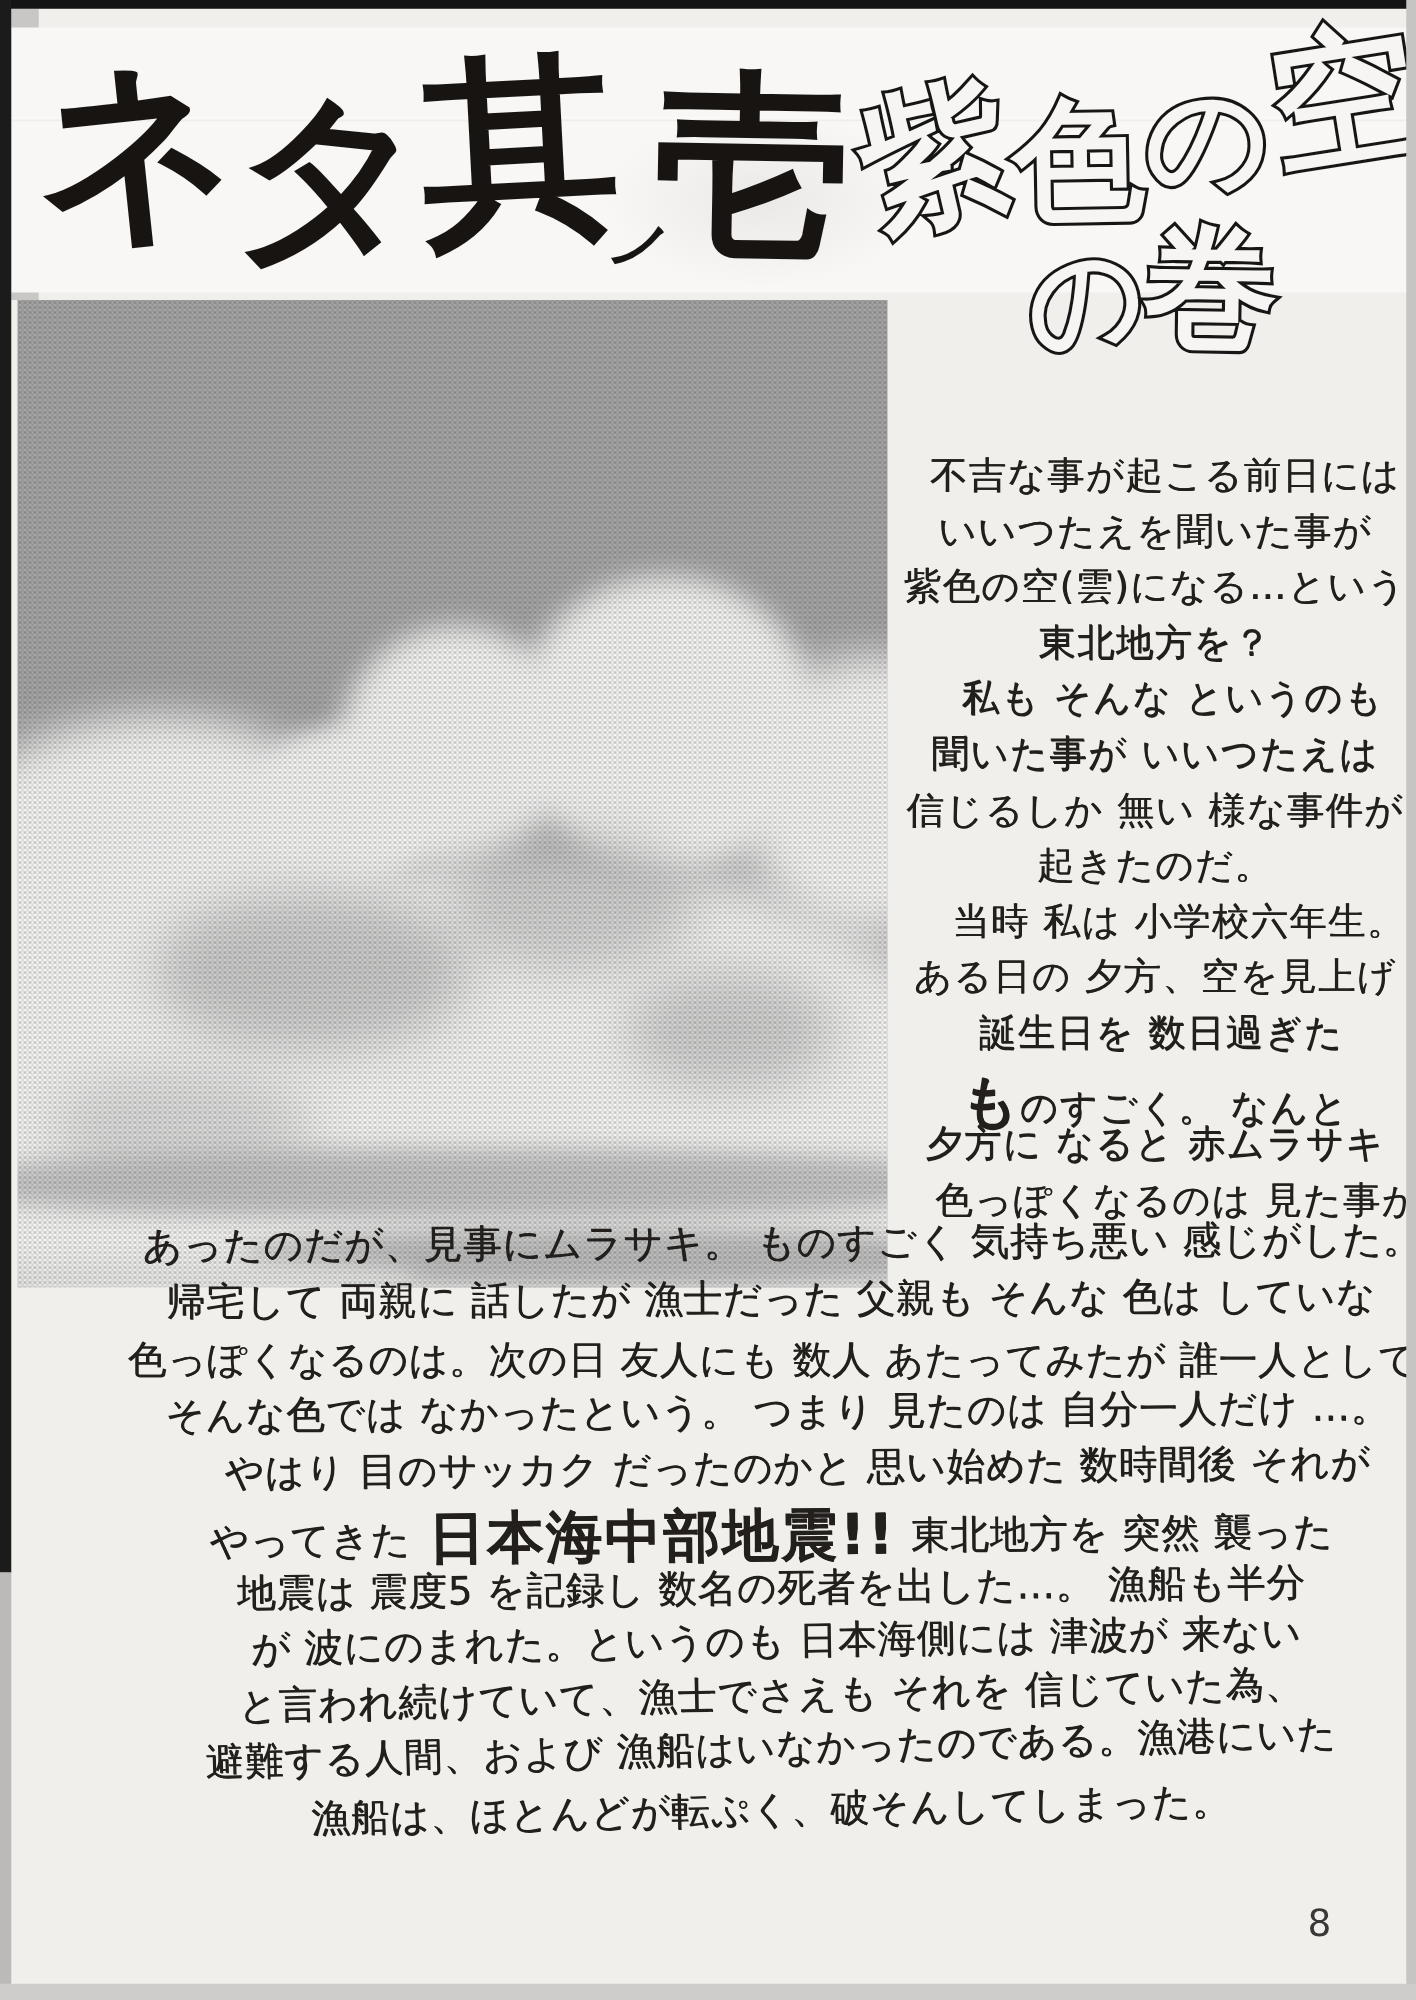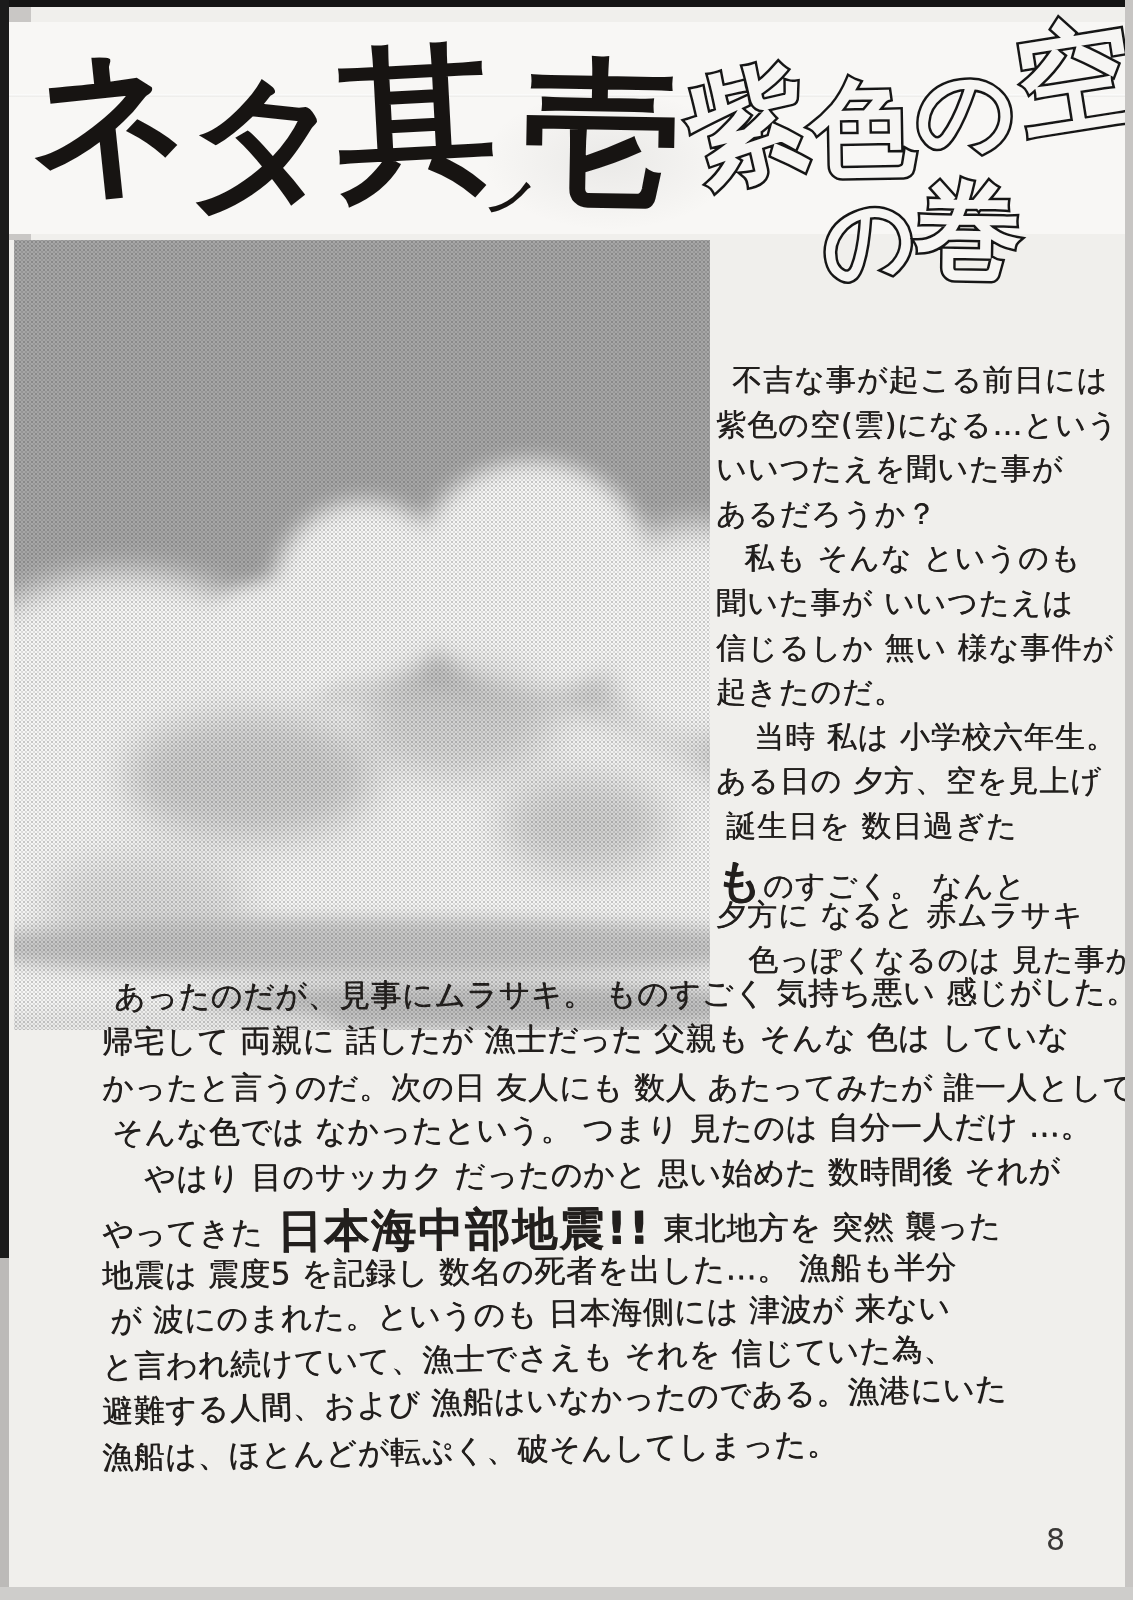"不吉な事が起こる前日には" .hand { text-align: none -> center }
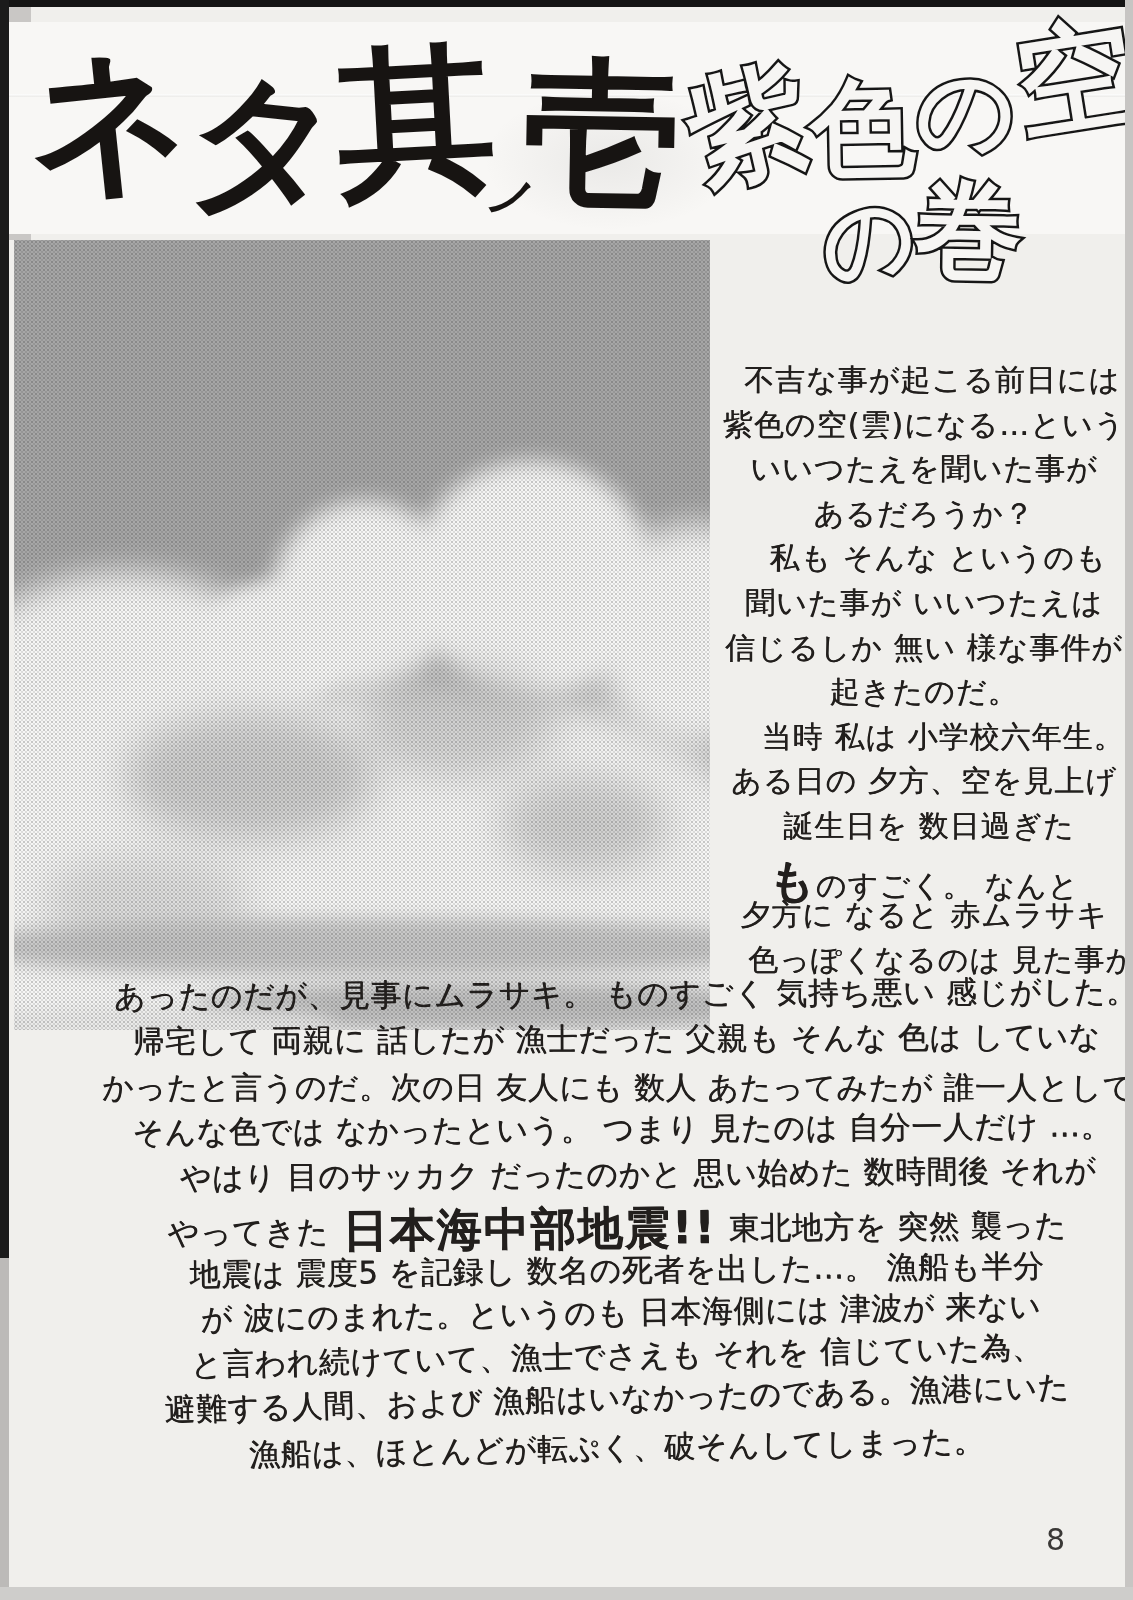"紫色の空(雲)になる…という" div.rline { order: before "いいつたえを聞いた事が" -> after "いいつたえを聞いた事が" }
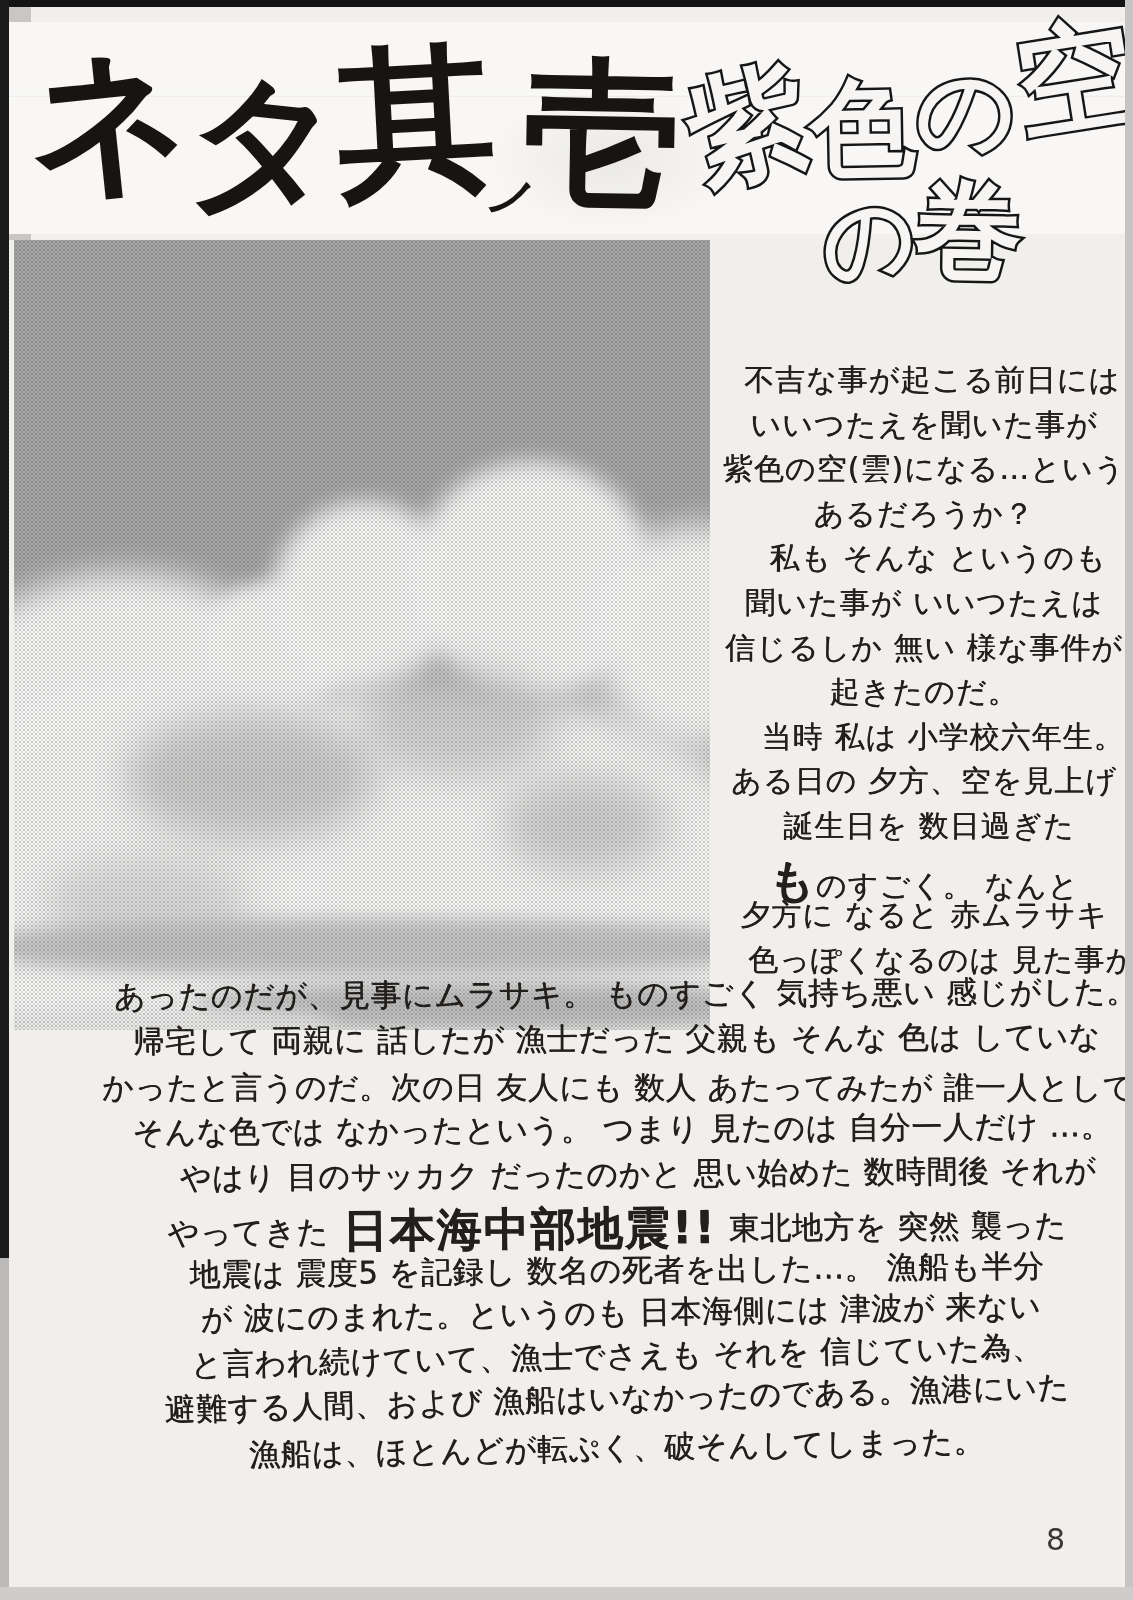"あるだろうか？" div.rline { text: あるだろうか -> 東北地方を }
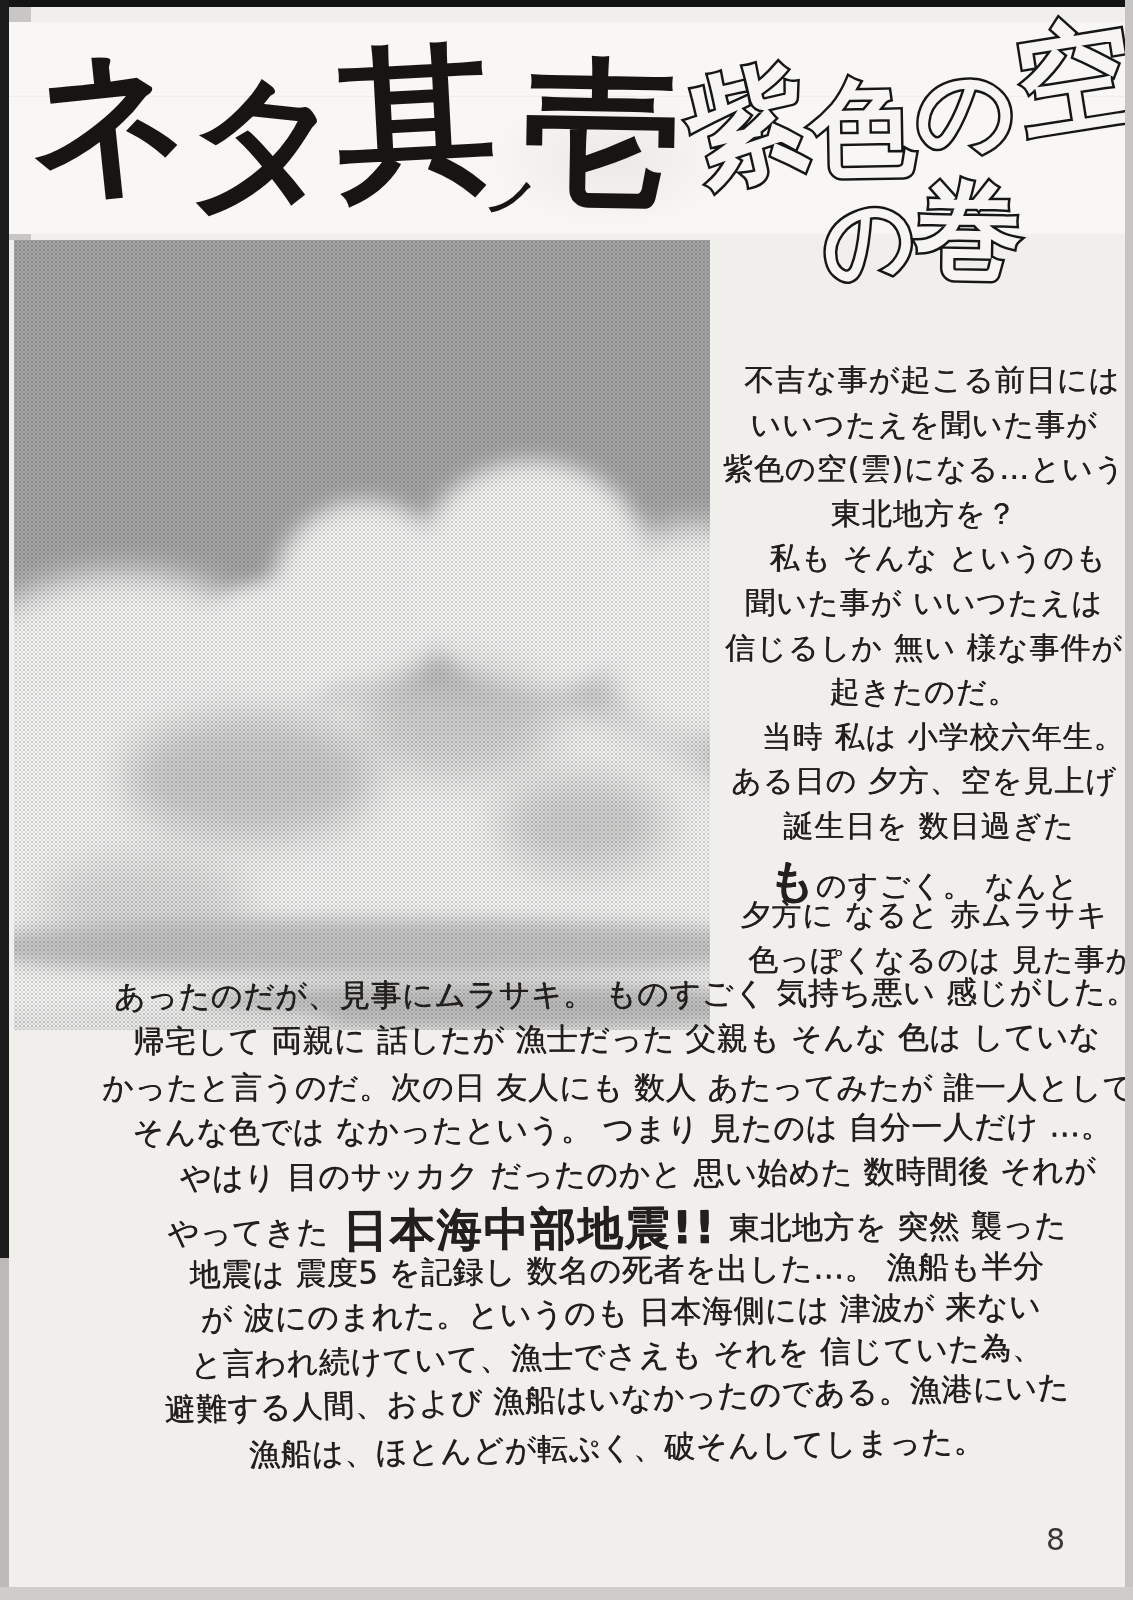"かったと言うのだ。次の日 友人にも 数人 あたってみたが 誰一人として" div.bline { text: かったと言うのだ -> 色っぽくなるのは }
